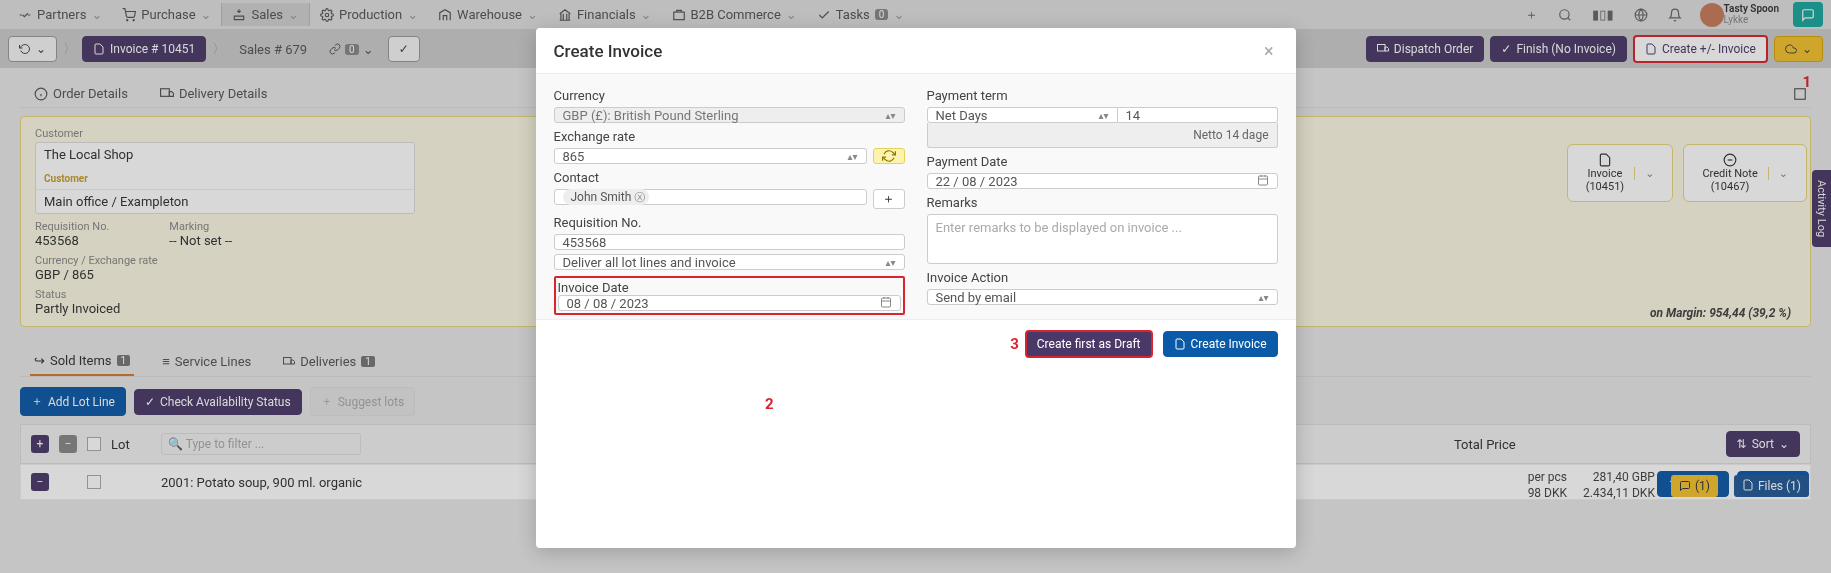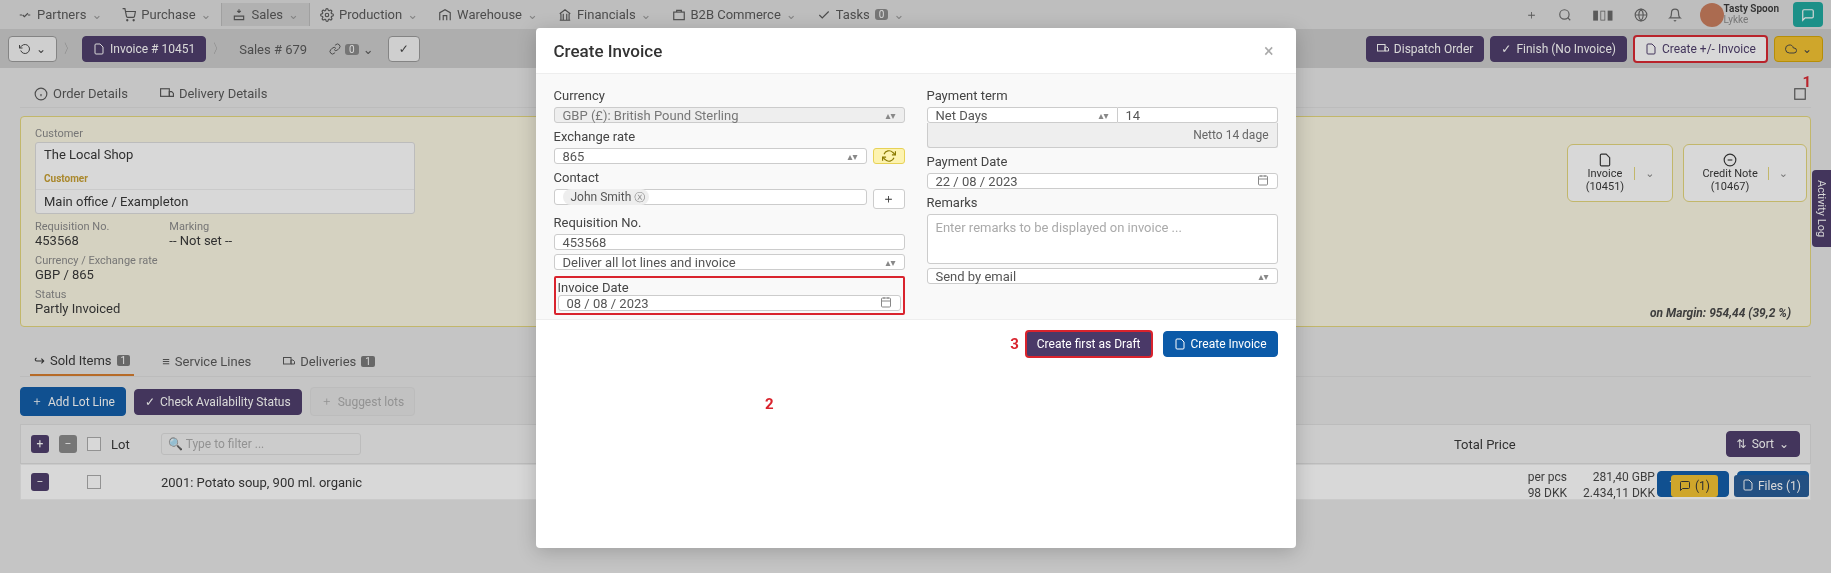"Invoice Action" div.flabel { html: none -> <div>Invoice Action</div> }
